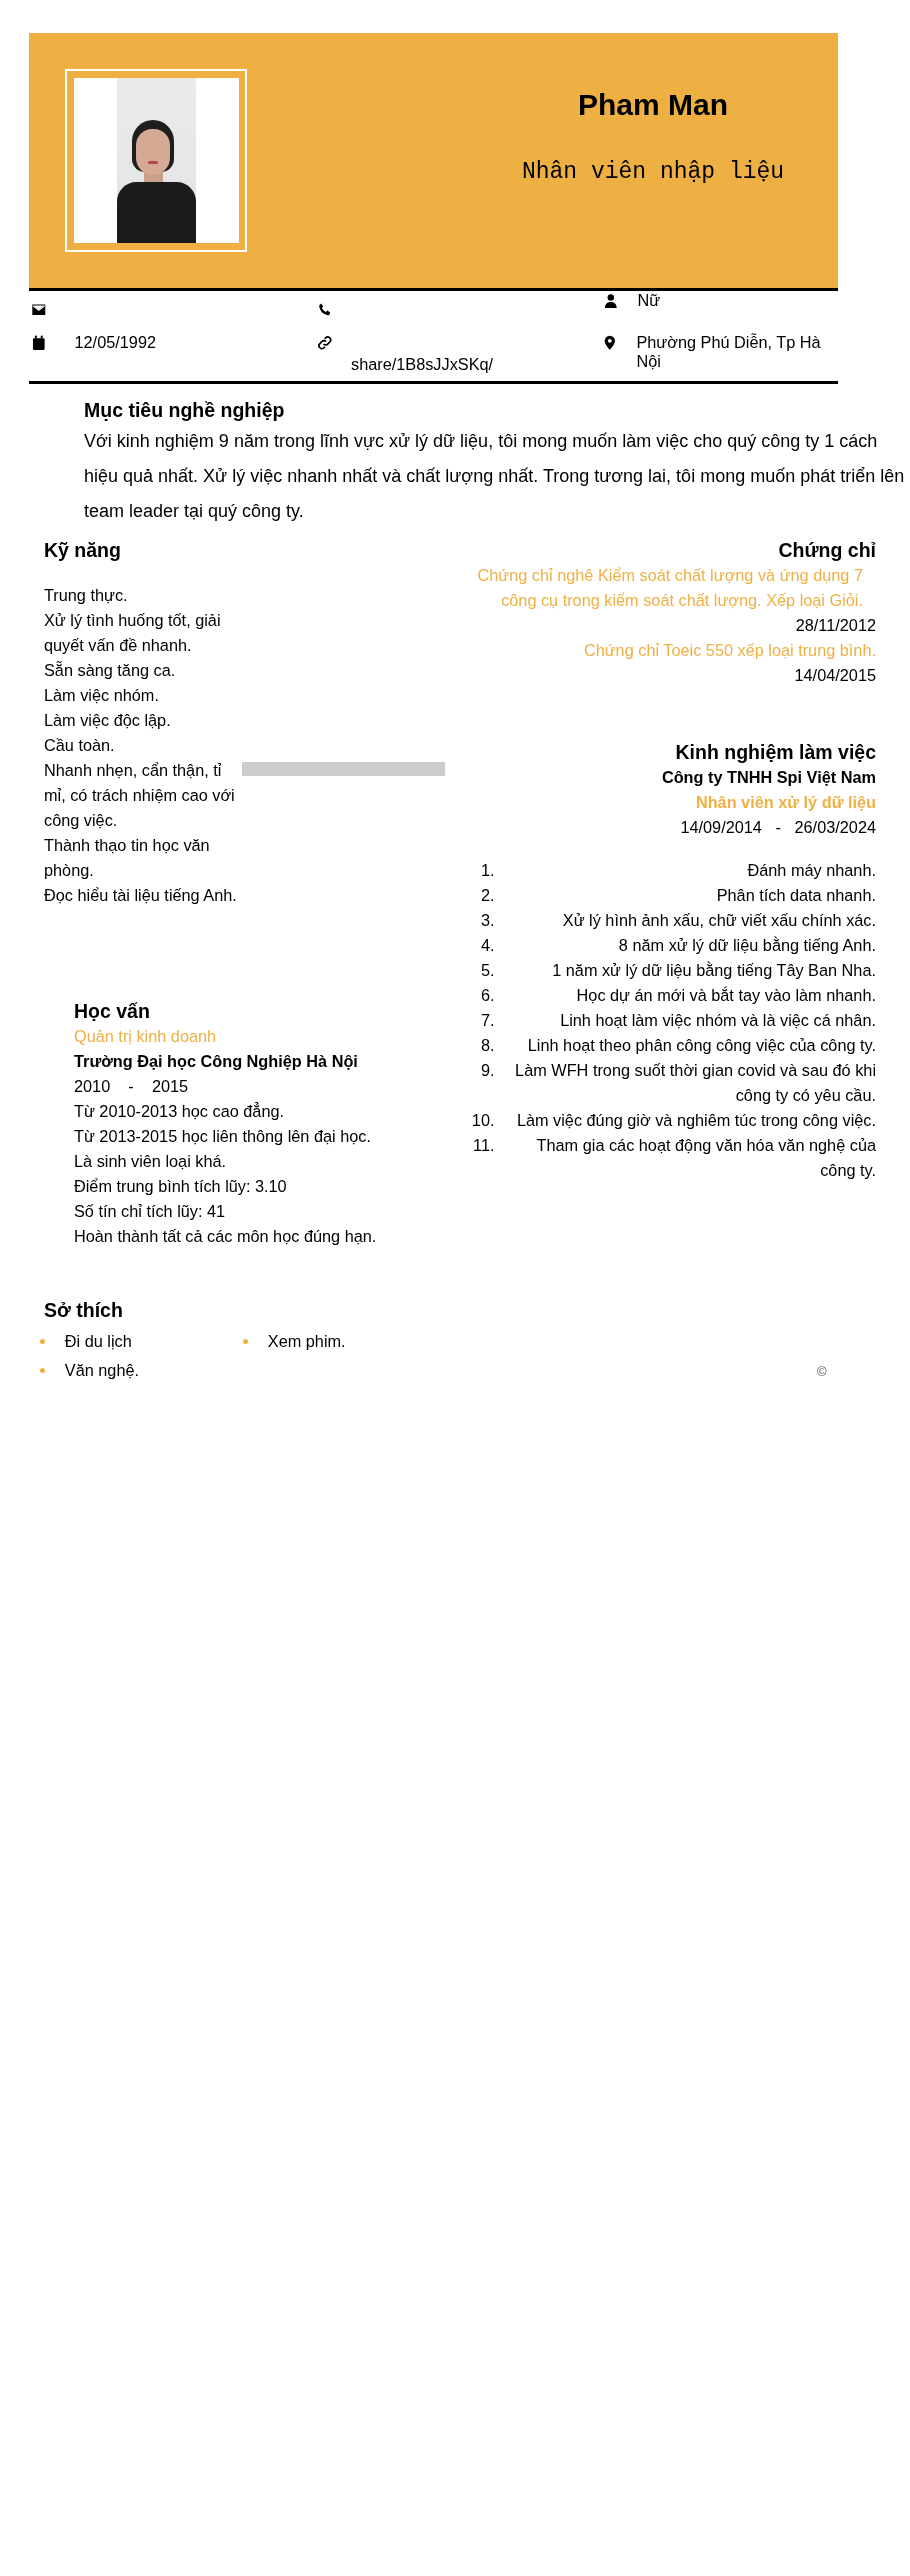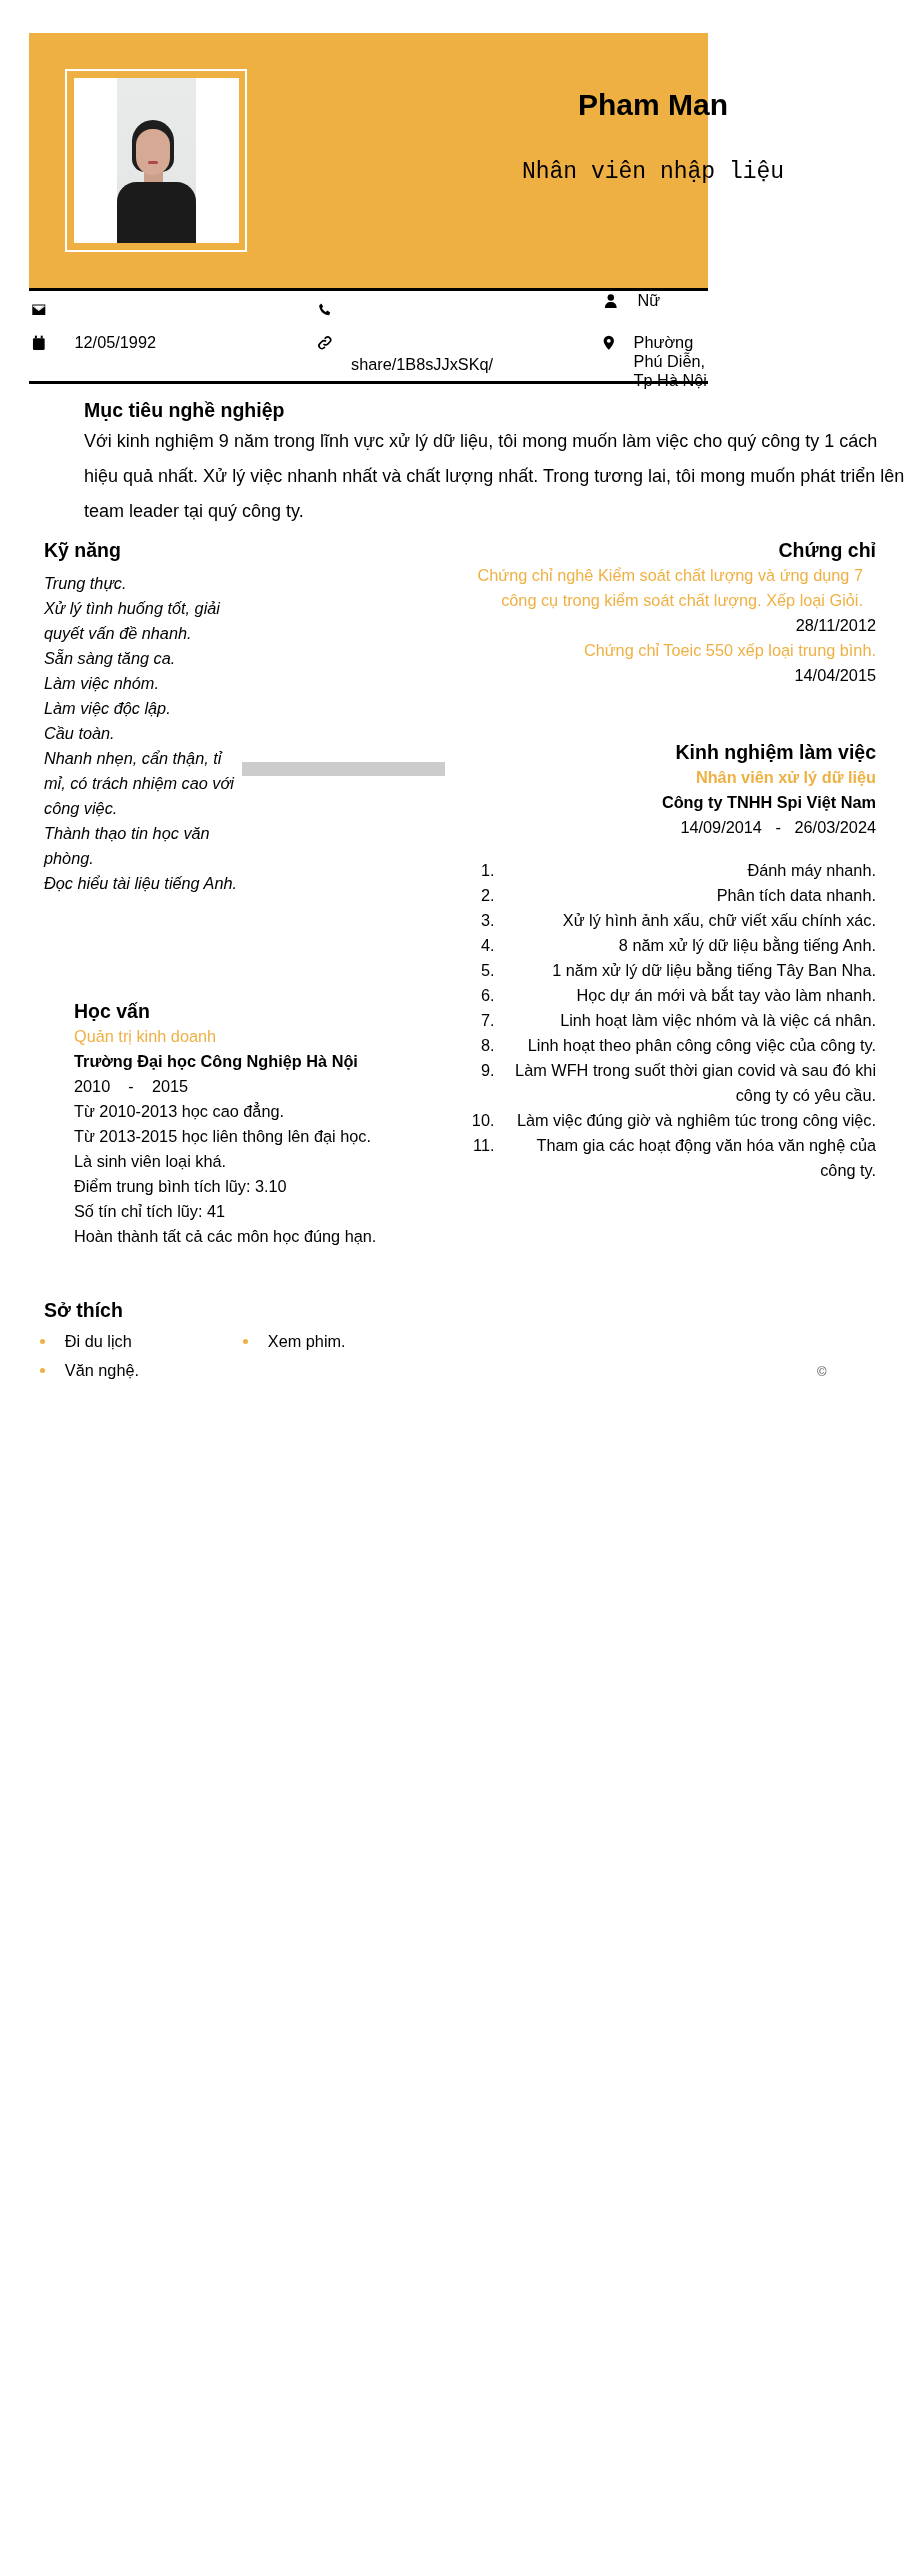"Pham Man" .page { width: 679px -> 809px }
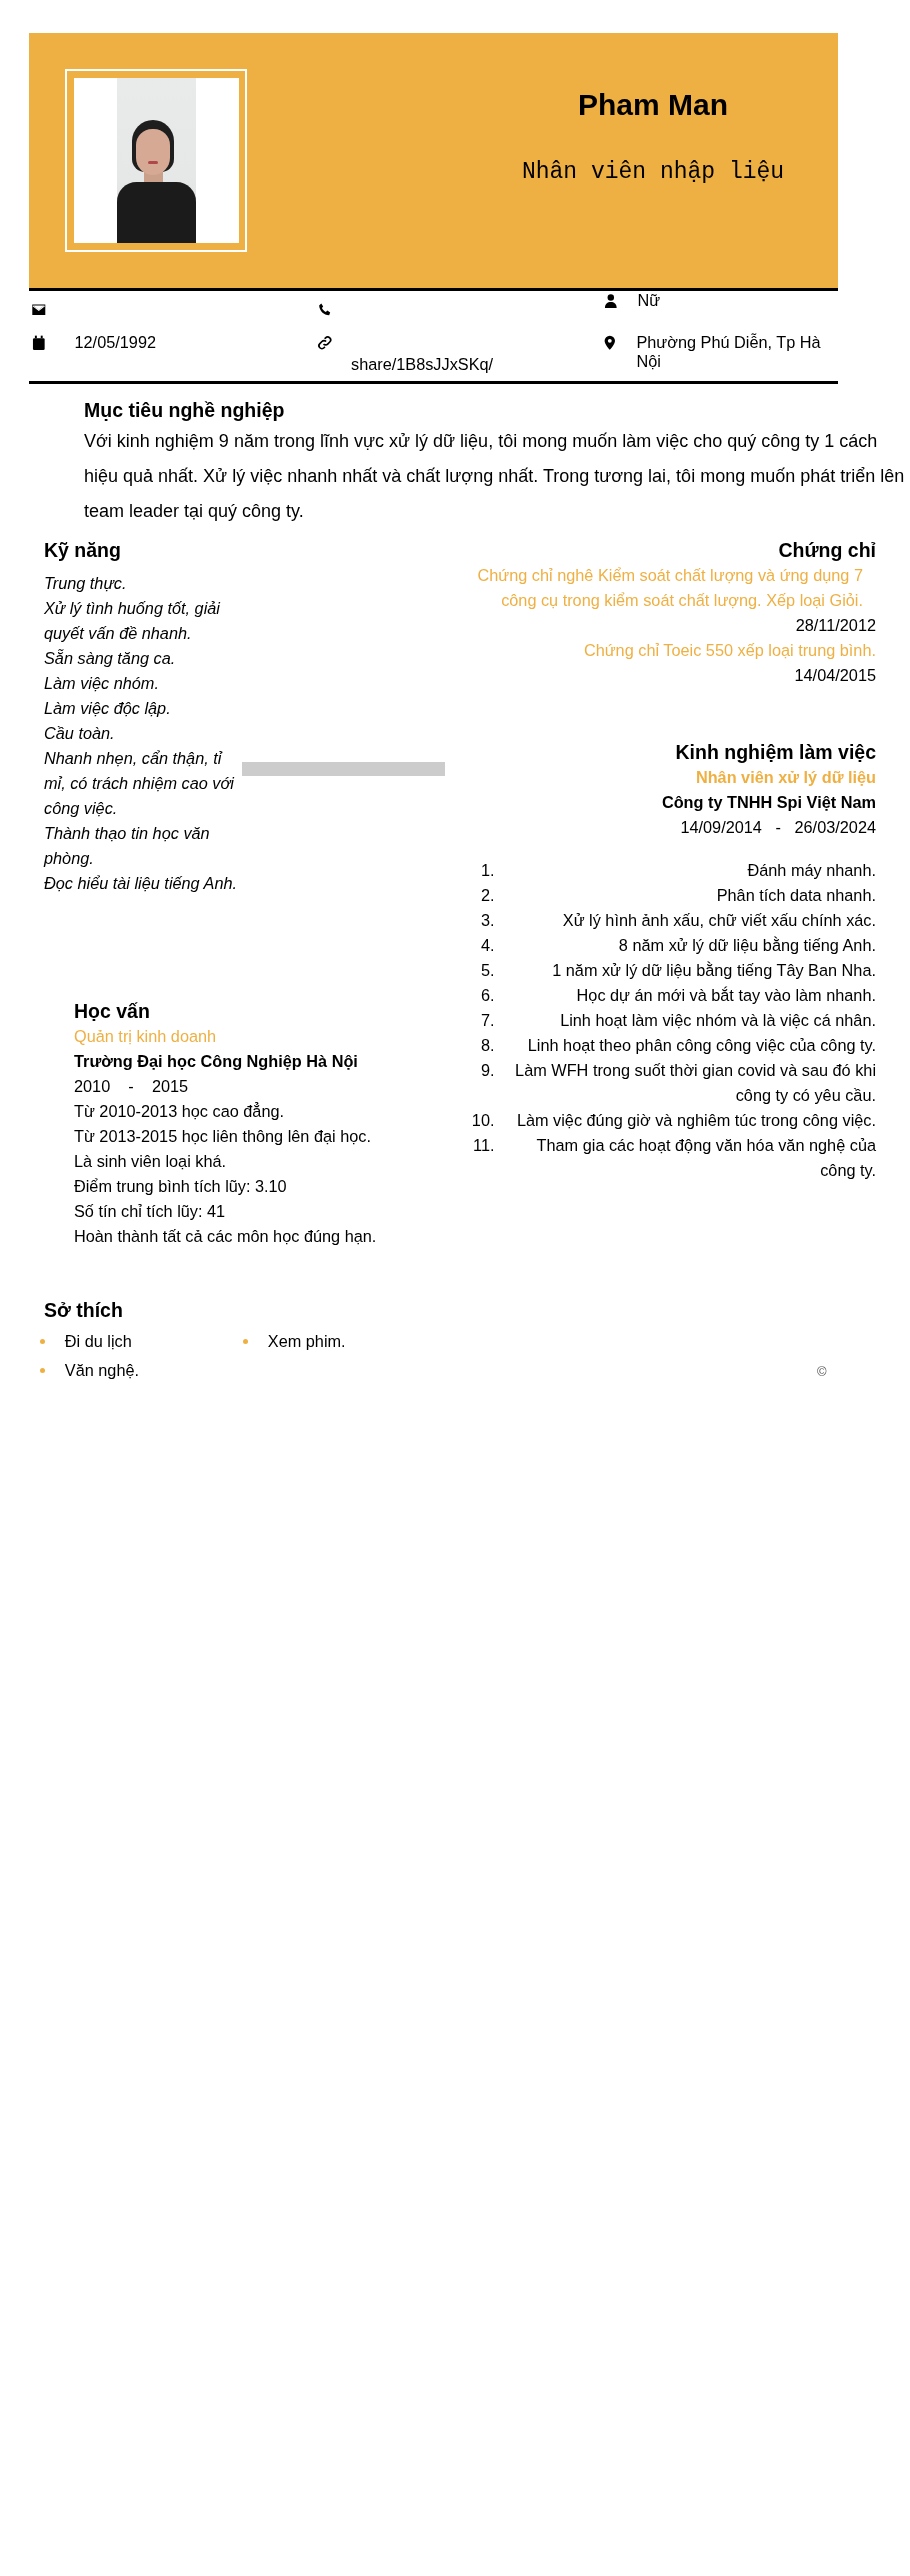"Trung thực." .skills .list { font-style: italic -> none; margin-top: 8px -> 20px }
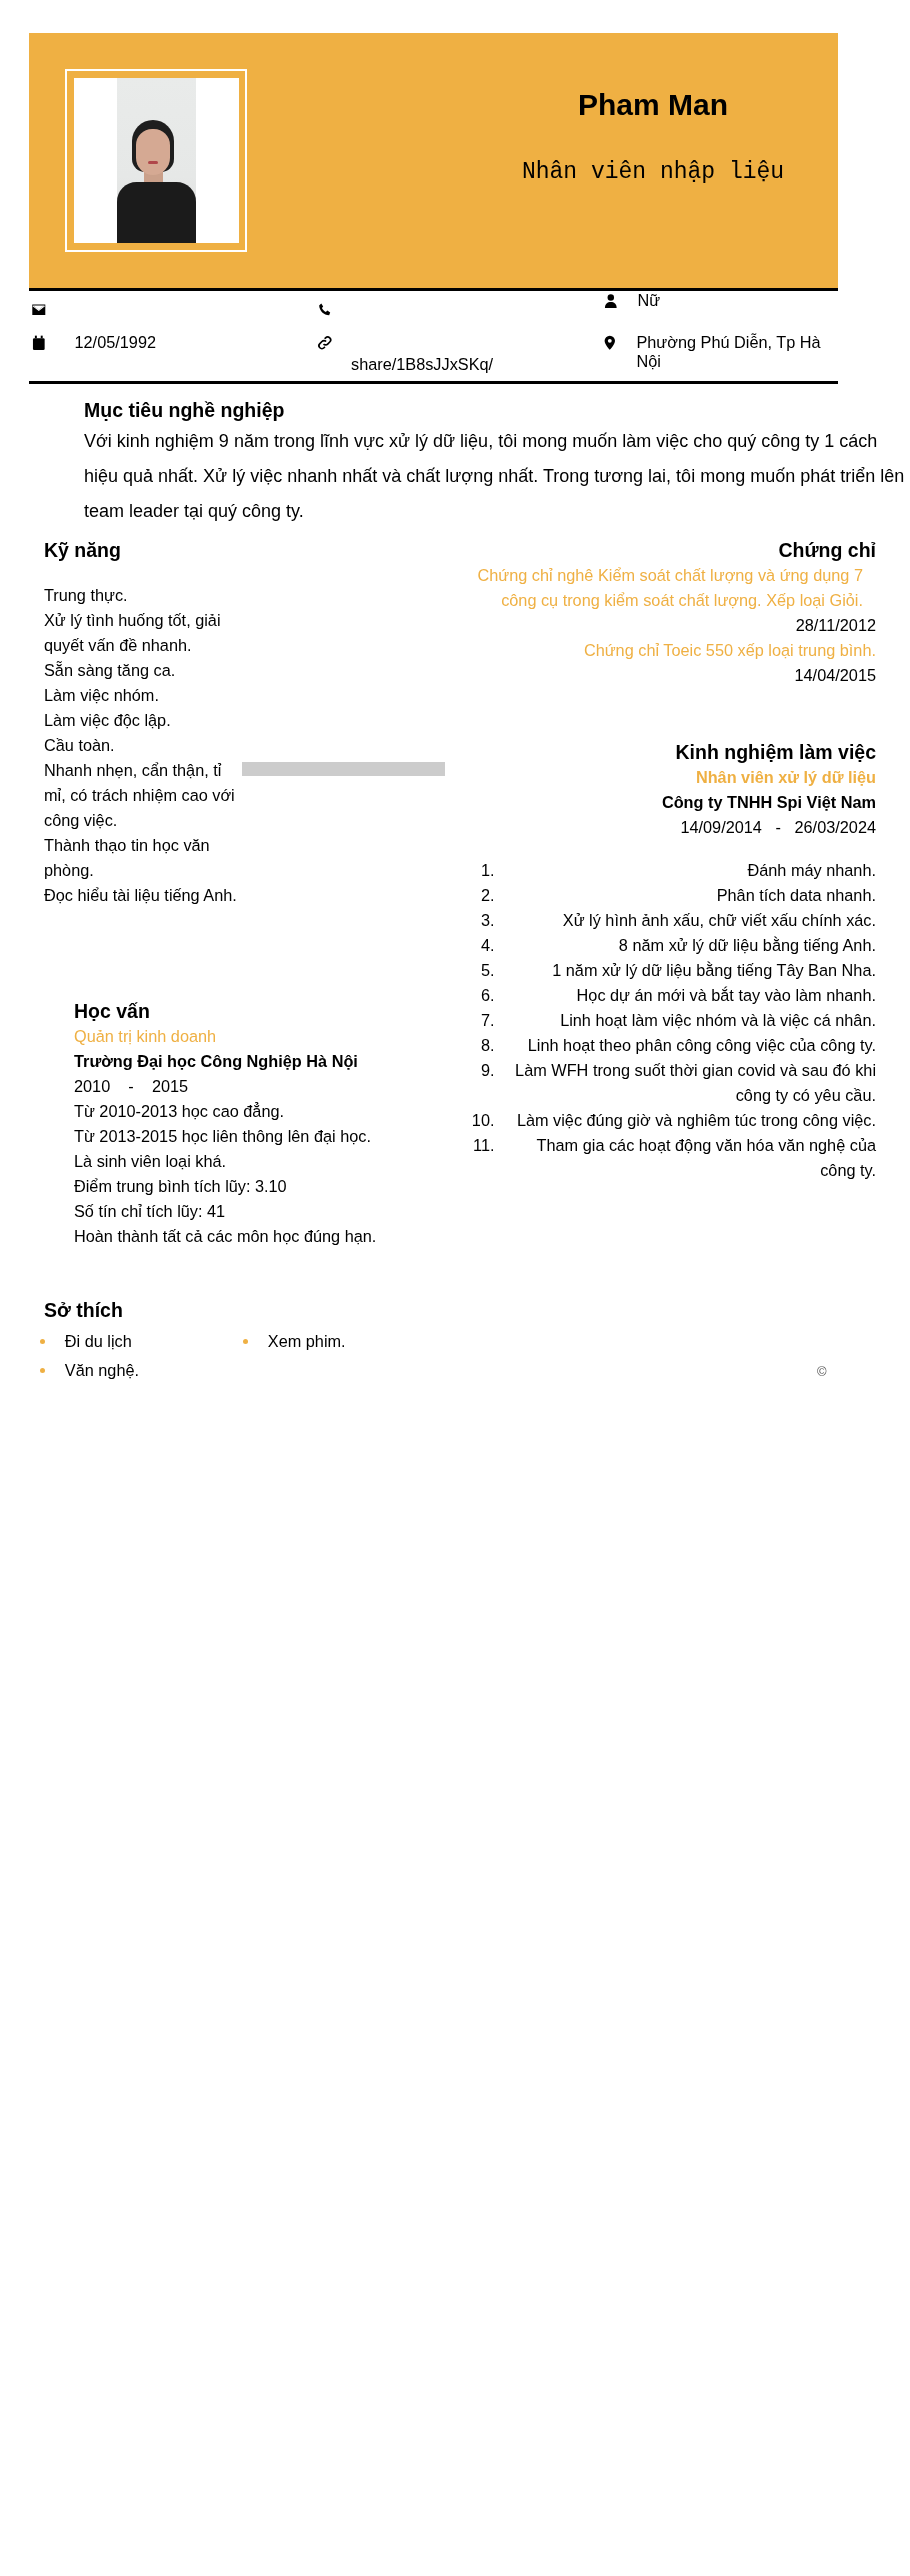"Nhân viên xử lý dữ" div.txt { order: before "Công ty TNHH Spi Việt" -> after "Công ty TNHH Spi Việt" }
